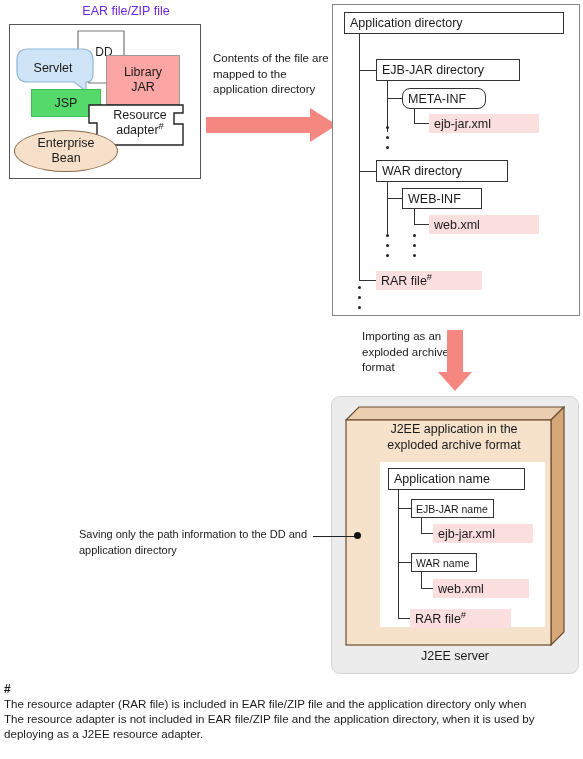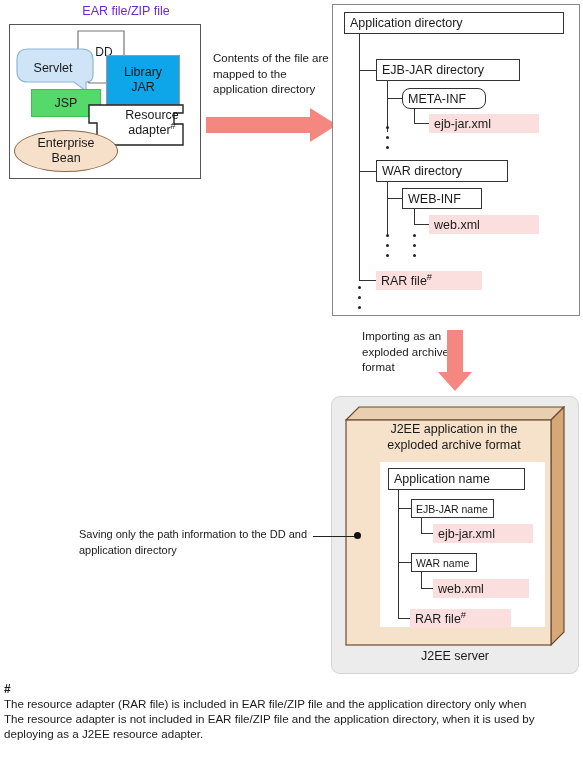"Library" #libjar { background: #0ea5e9 -> #fca5a5 }
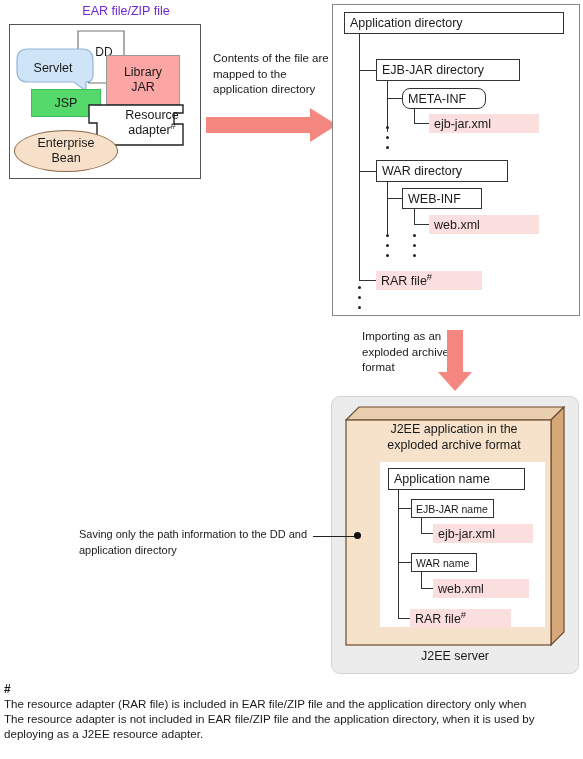"Resource" #resadapter-label { left: 110px -> 98px }
